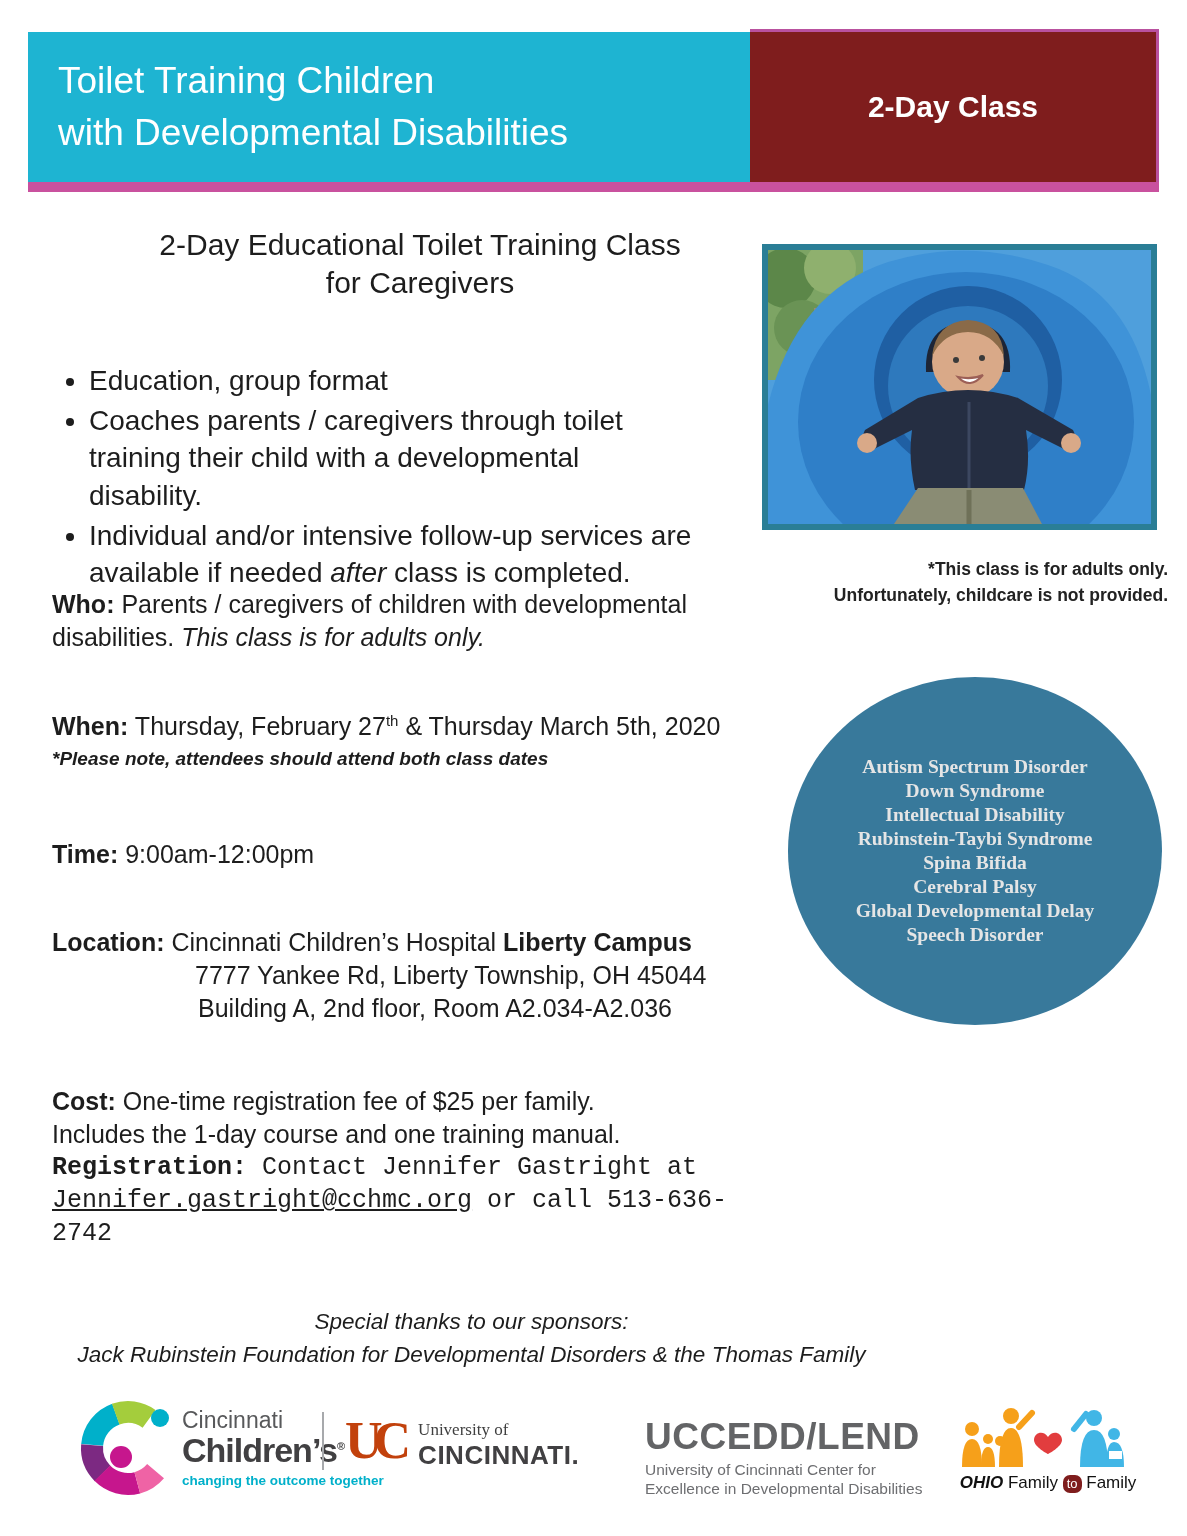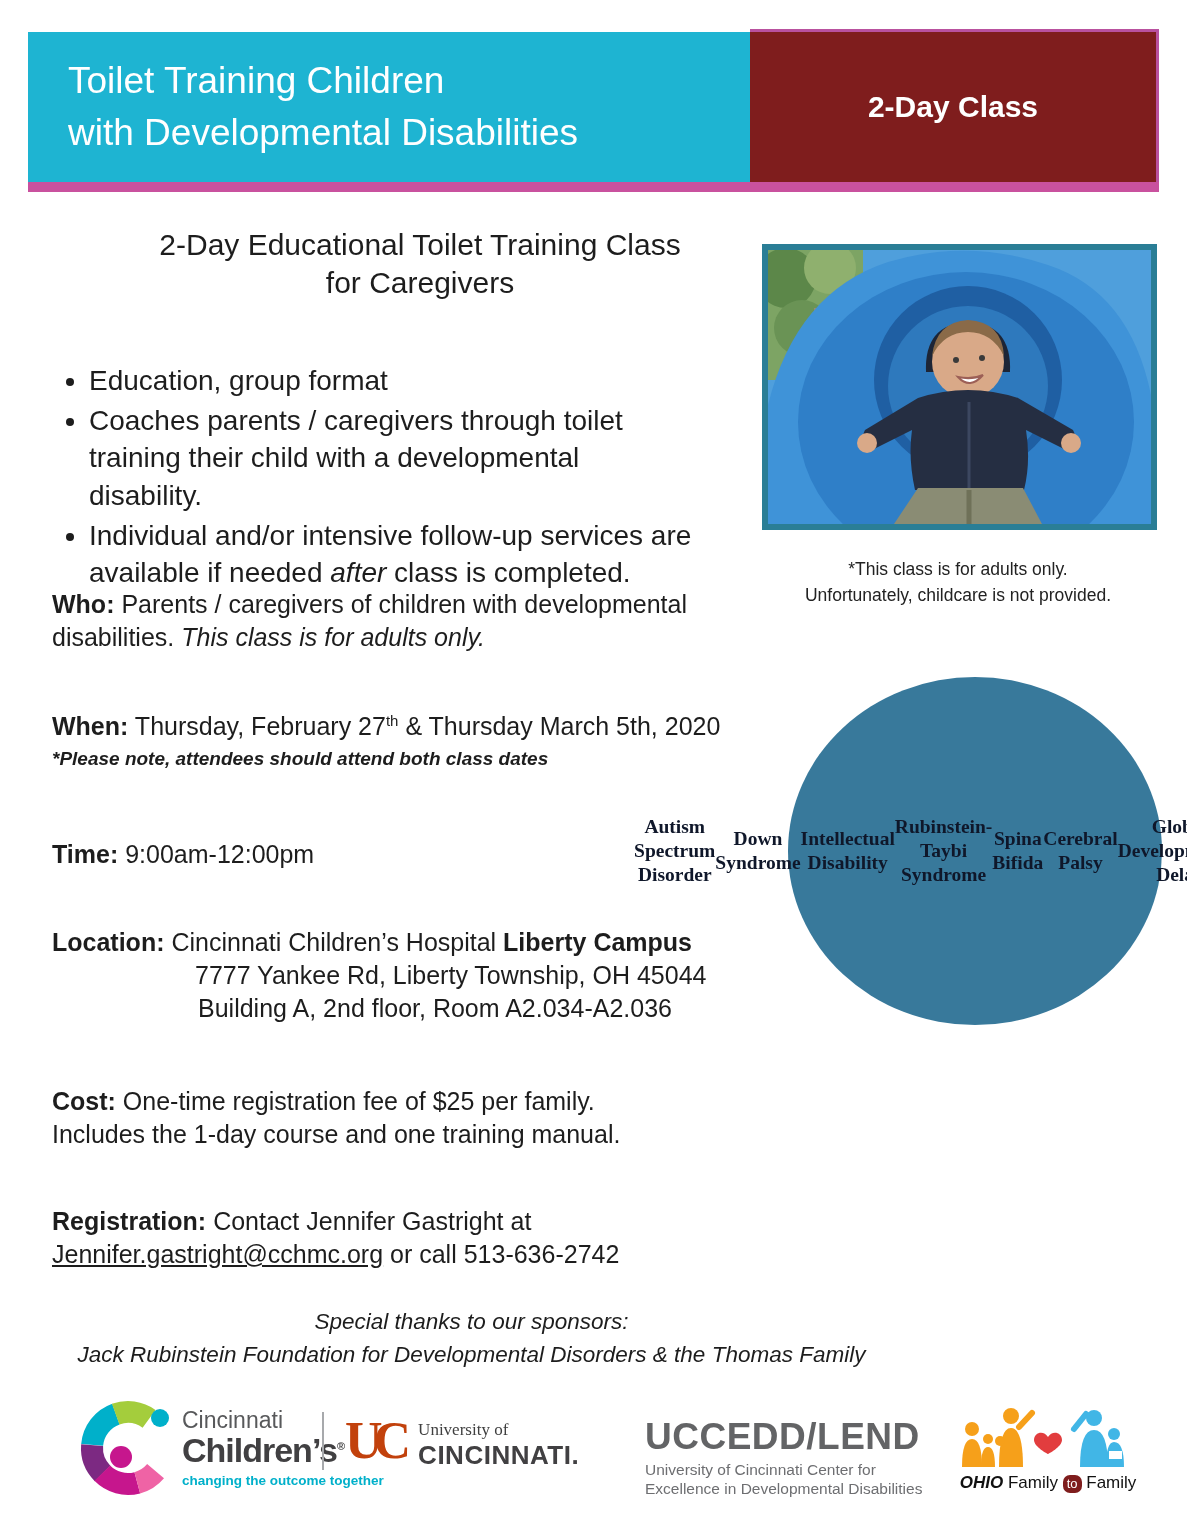"Toilet Training Children" .hdr-teal { padding-left: 40px -> 30px }
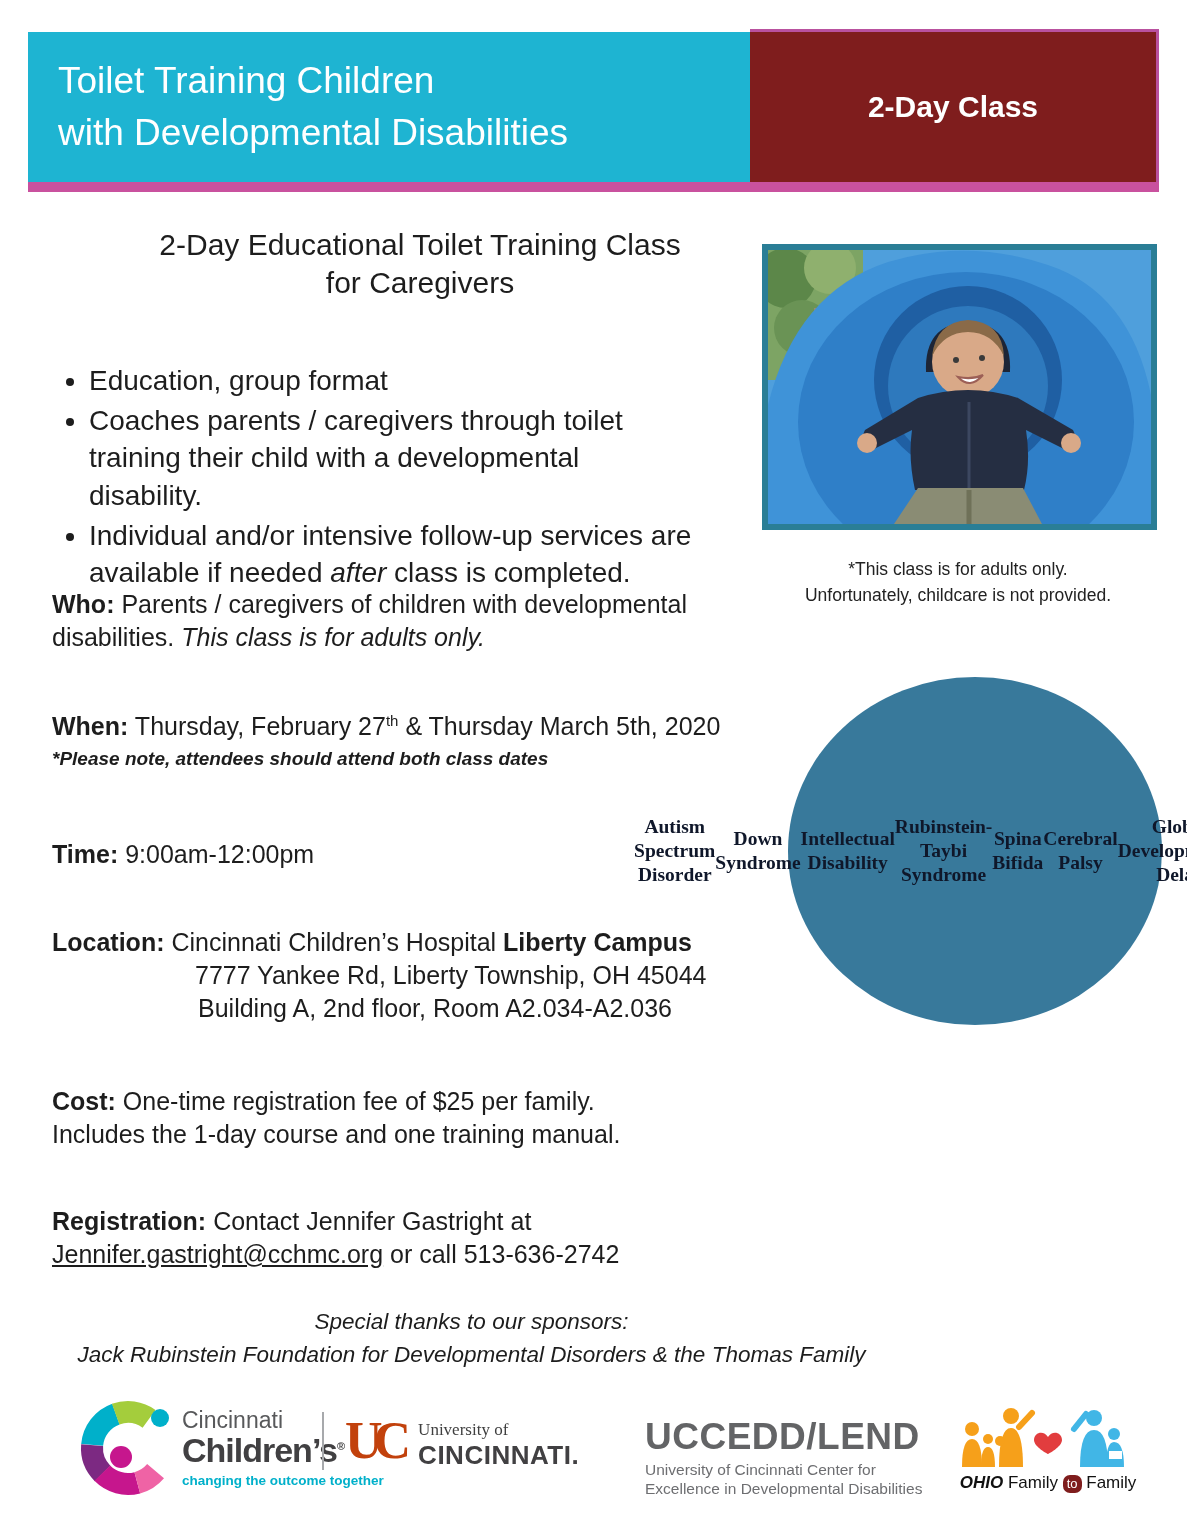"*This class is for adults" .photo-caption { font-weight: none -> bold; text-align: center -> right }
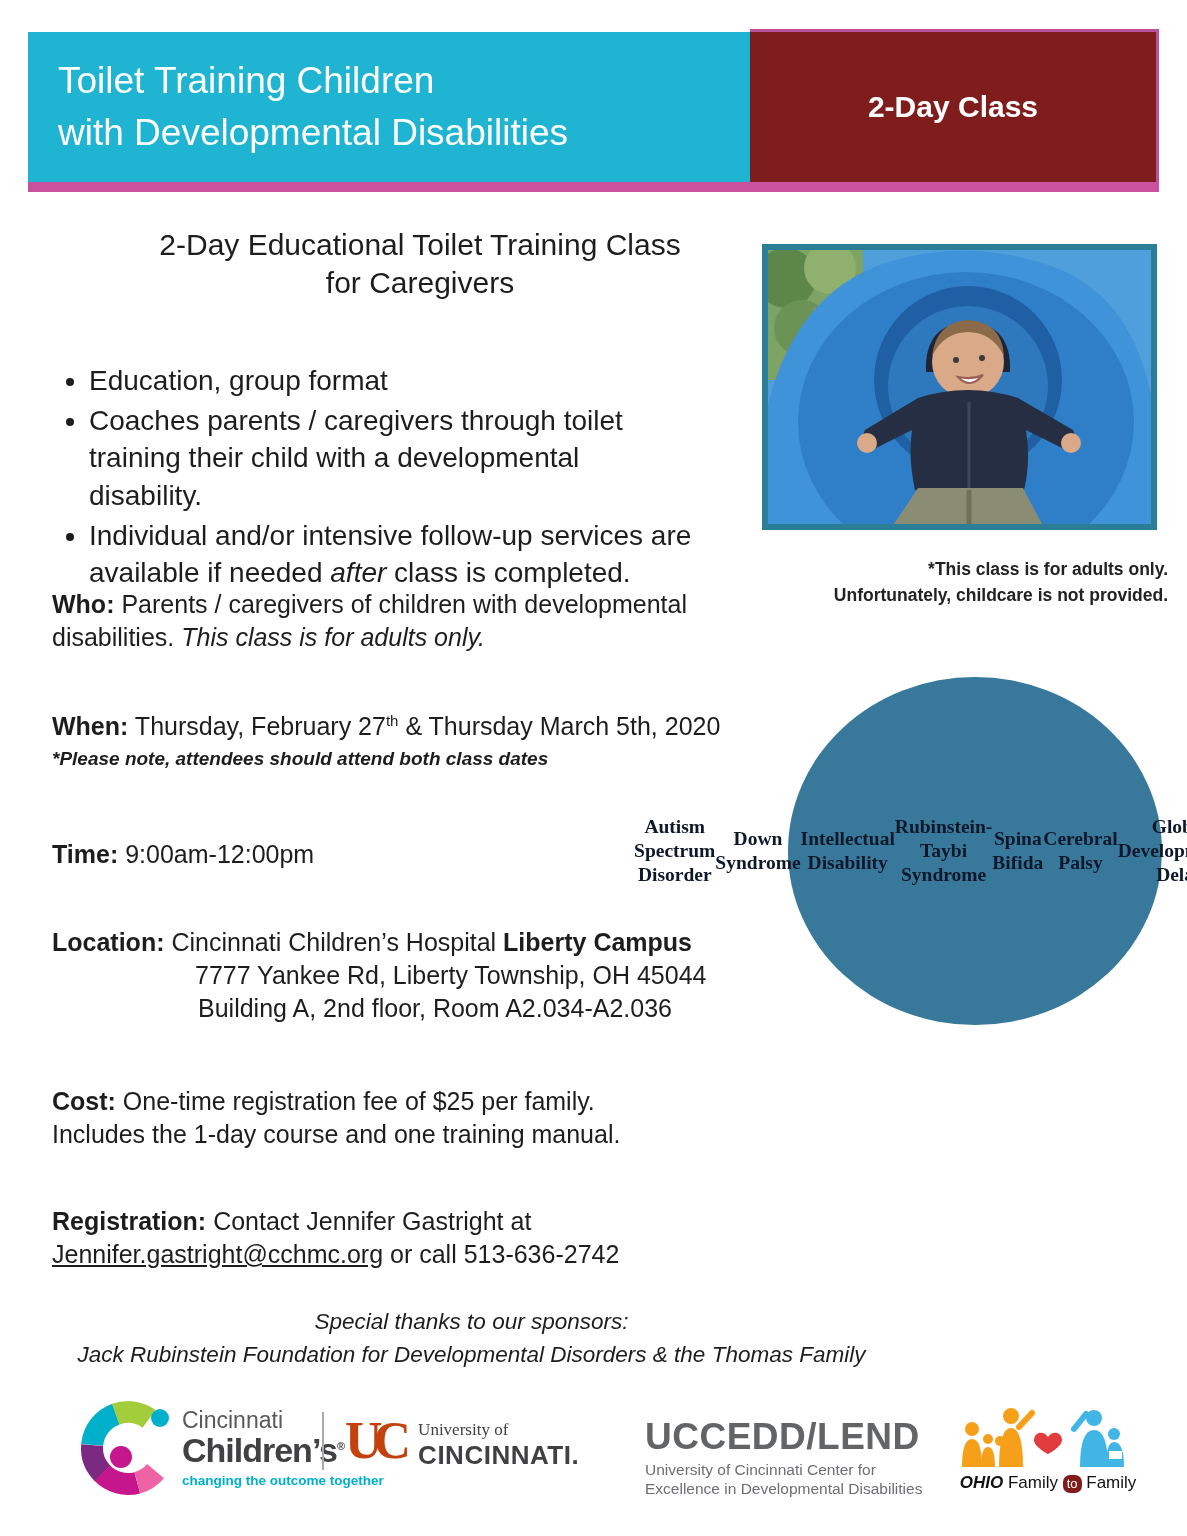"Autism Spectrum Disorder" .cond-circle { color: #0f172a -> #e5e5e5; flex-direction: row -> column }
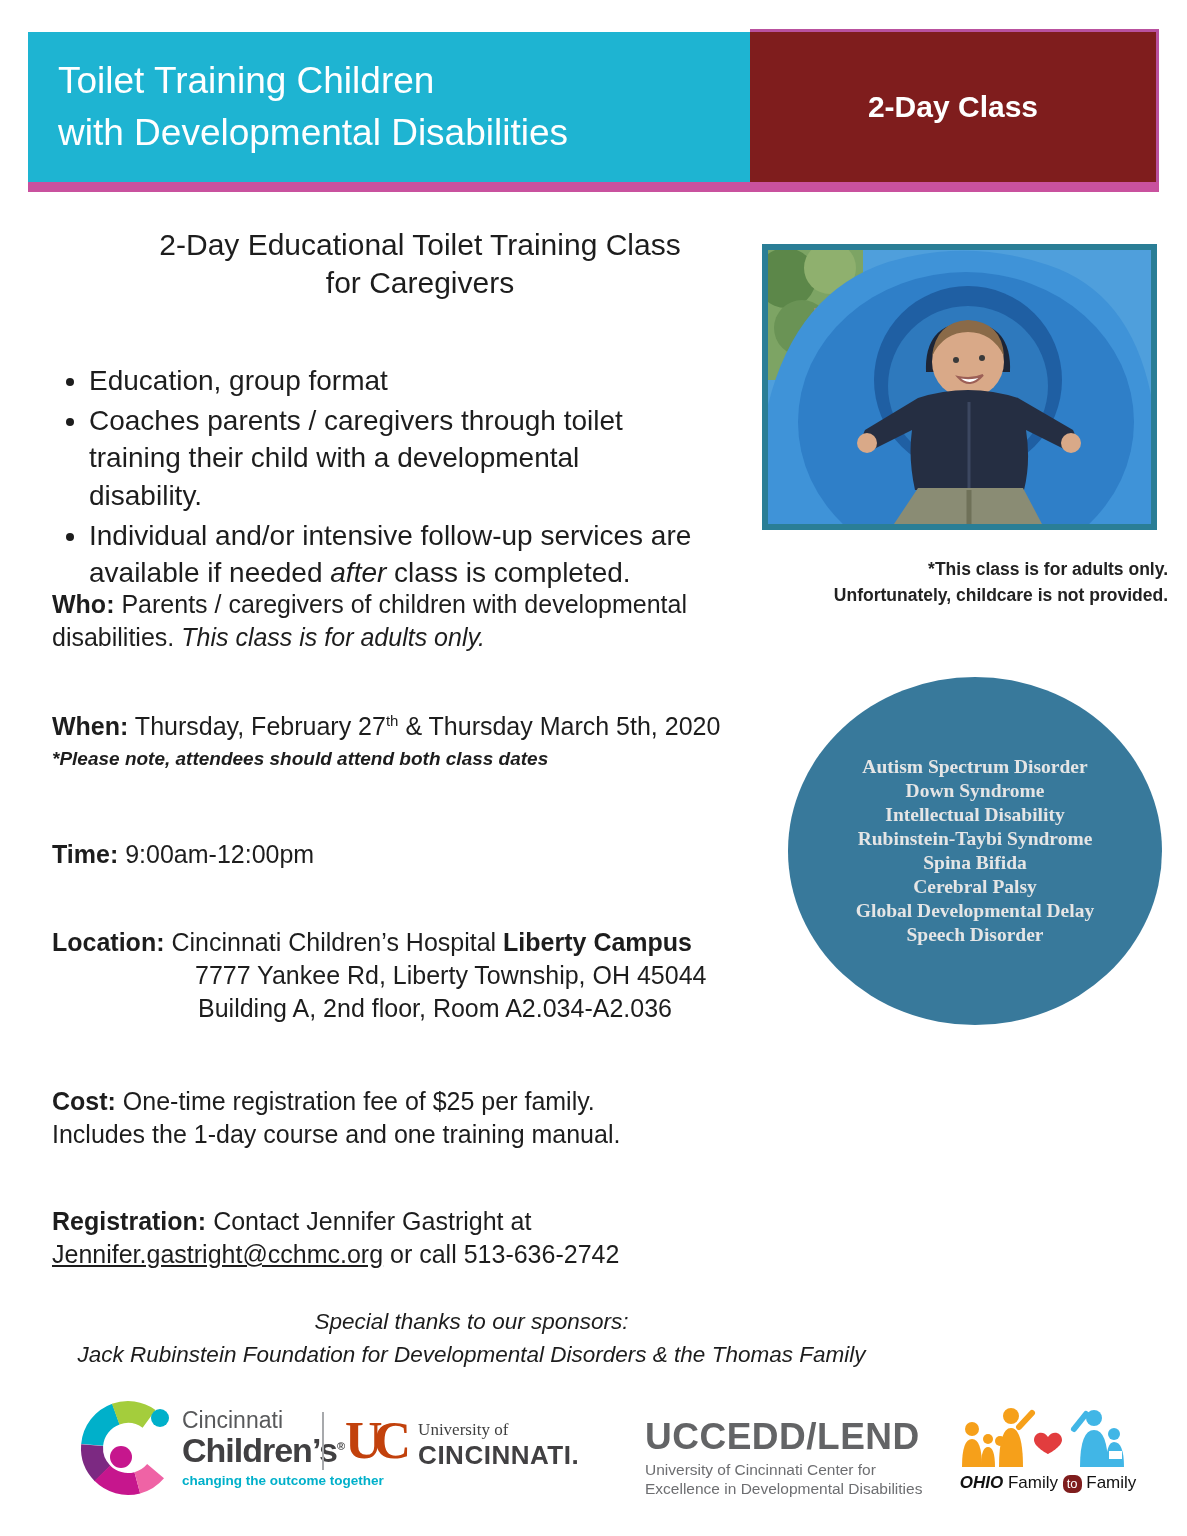"Registration: Contact Jennifer Gastright" .sec-reg { font-family: none -> Liberation Mono, monospace; top: 1205px -> 1151px }
